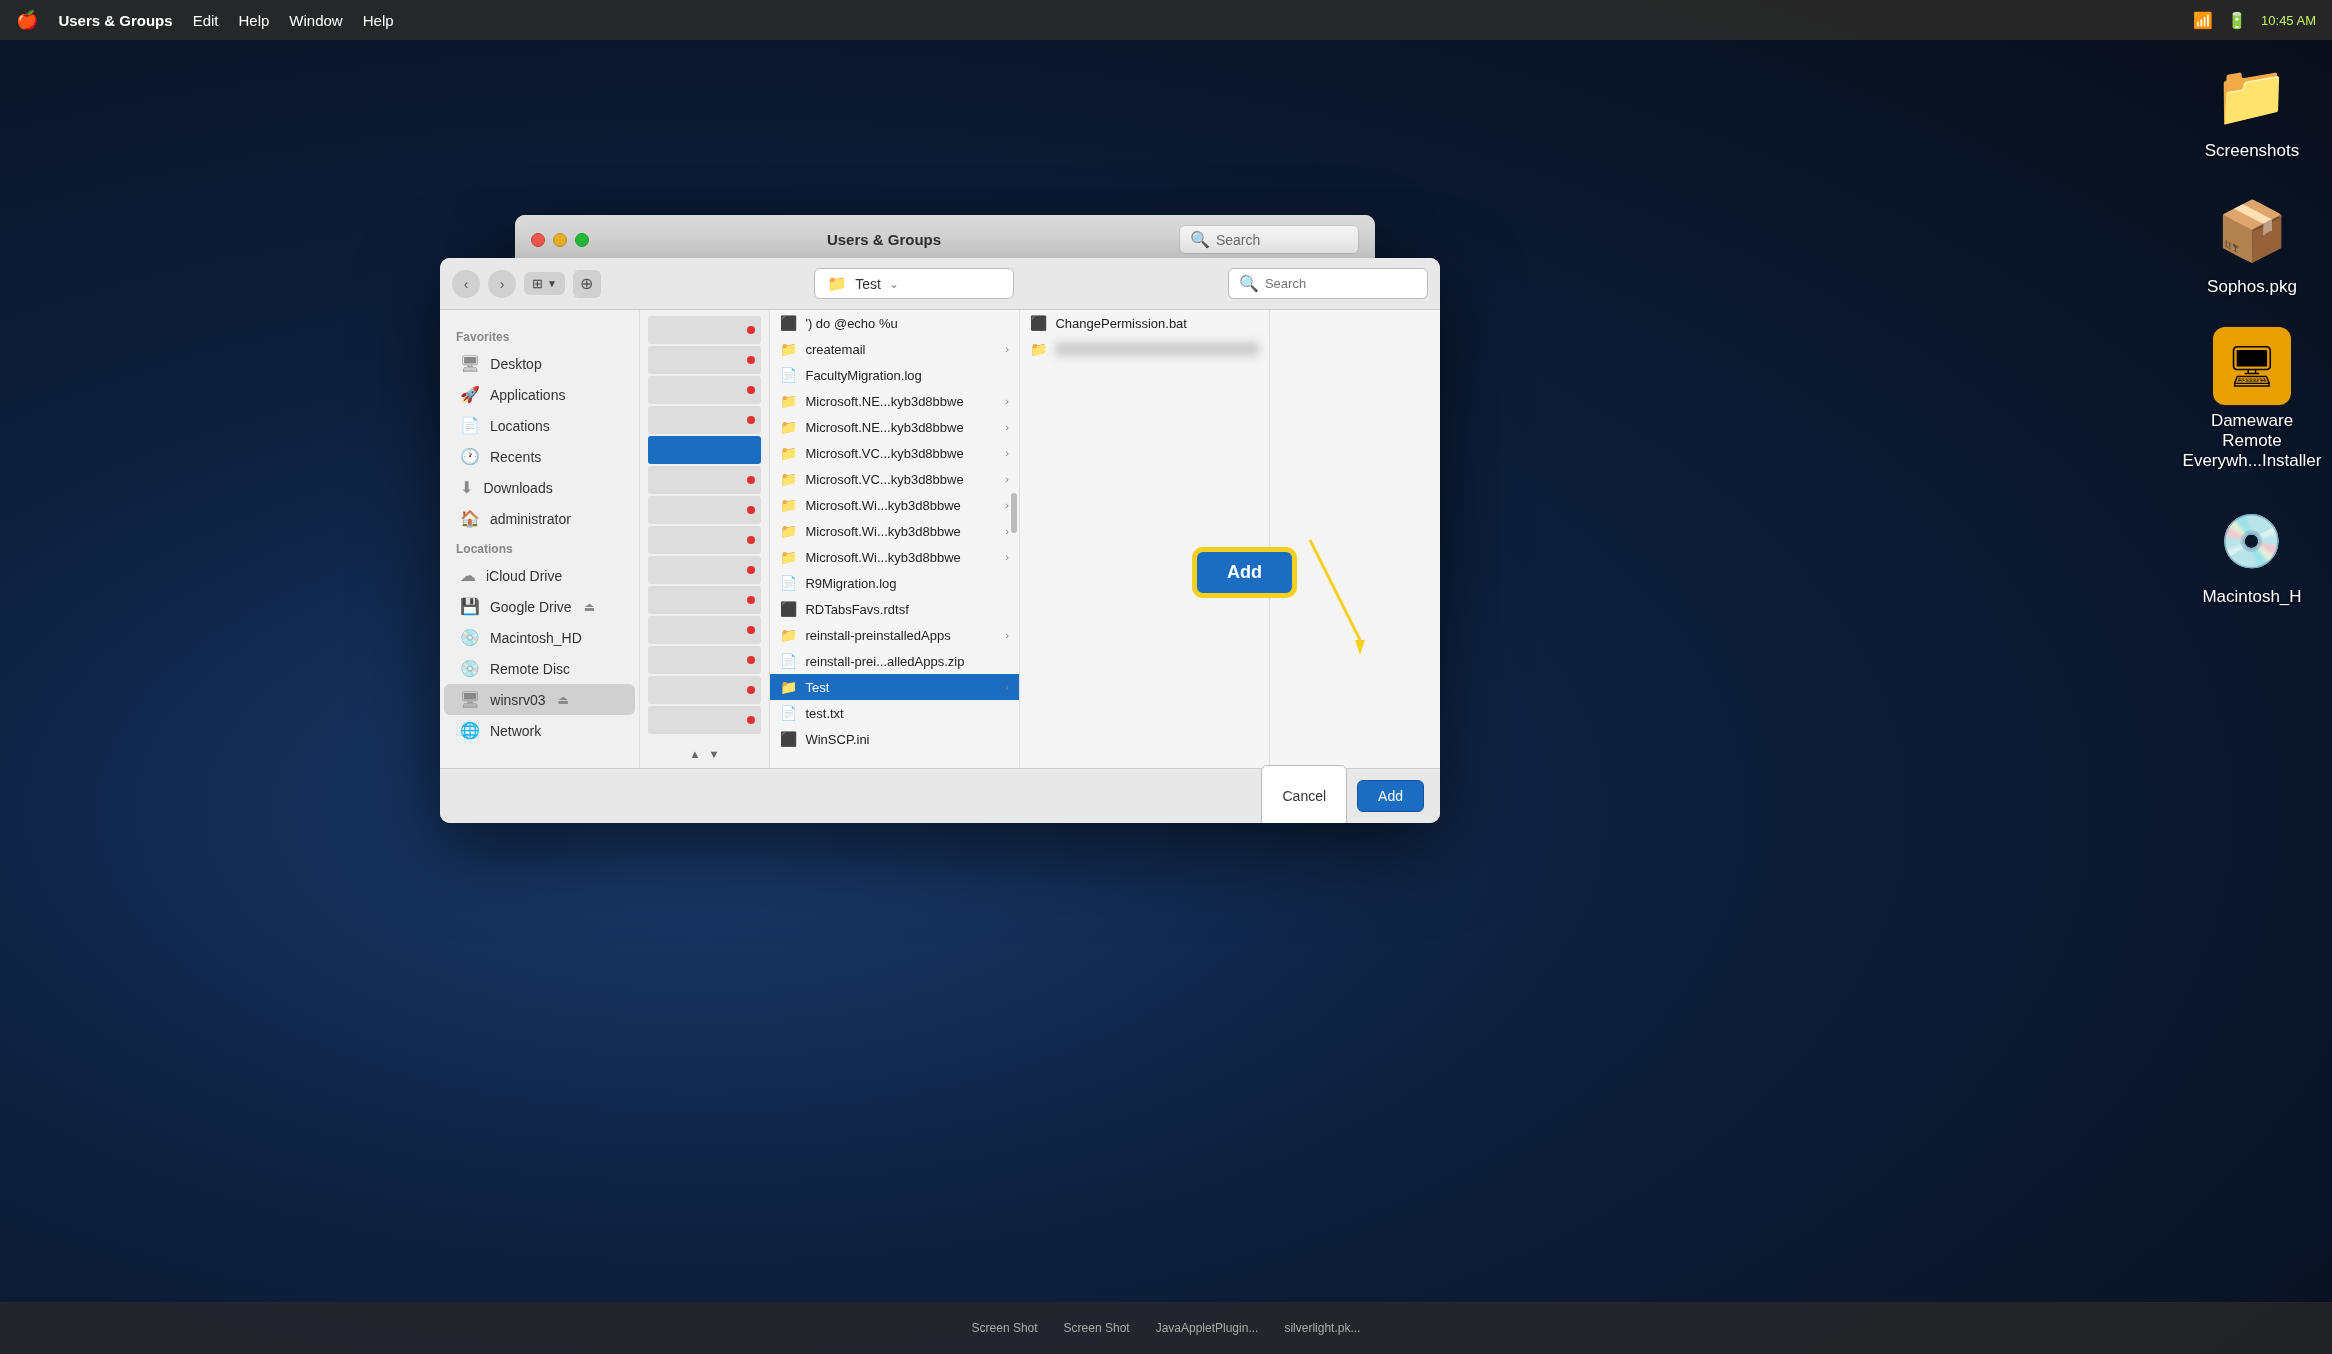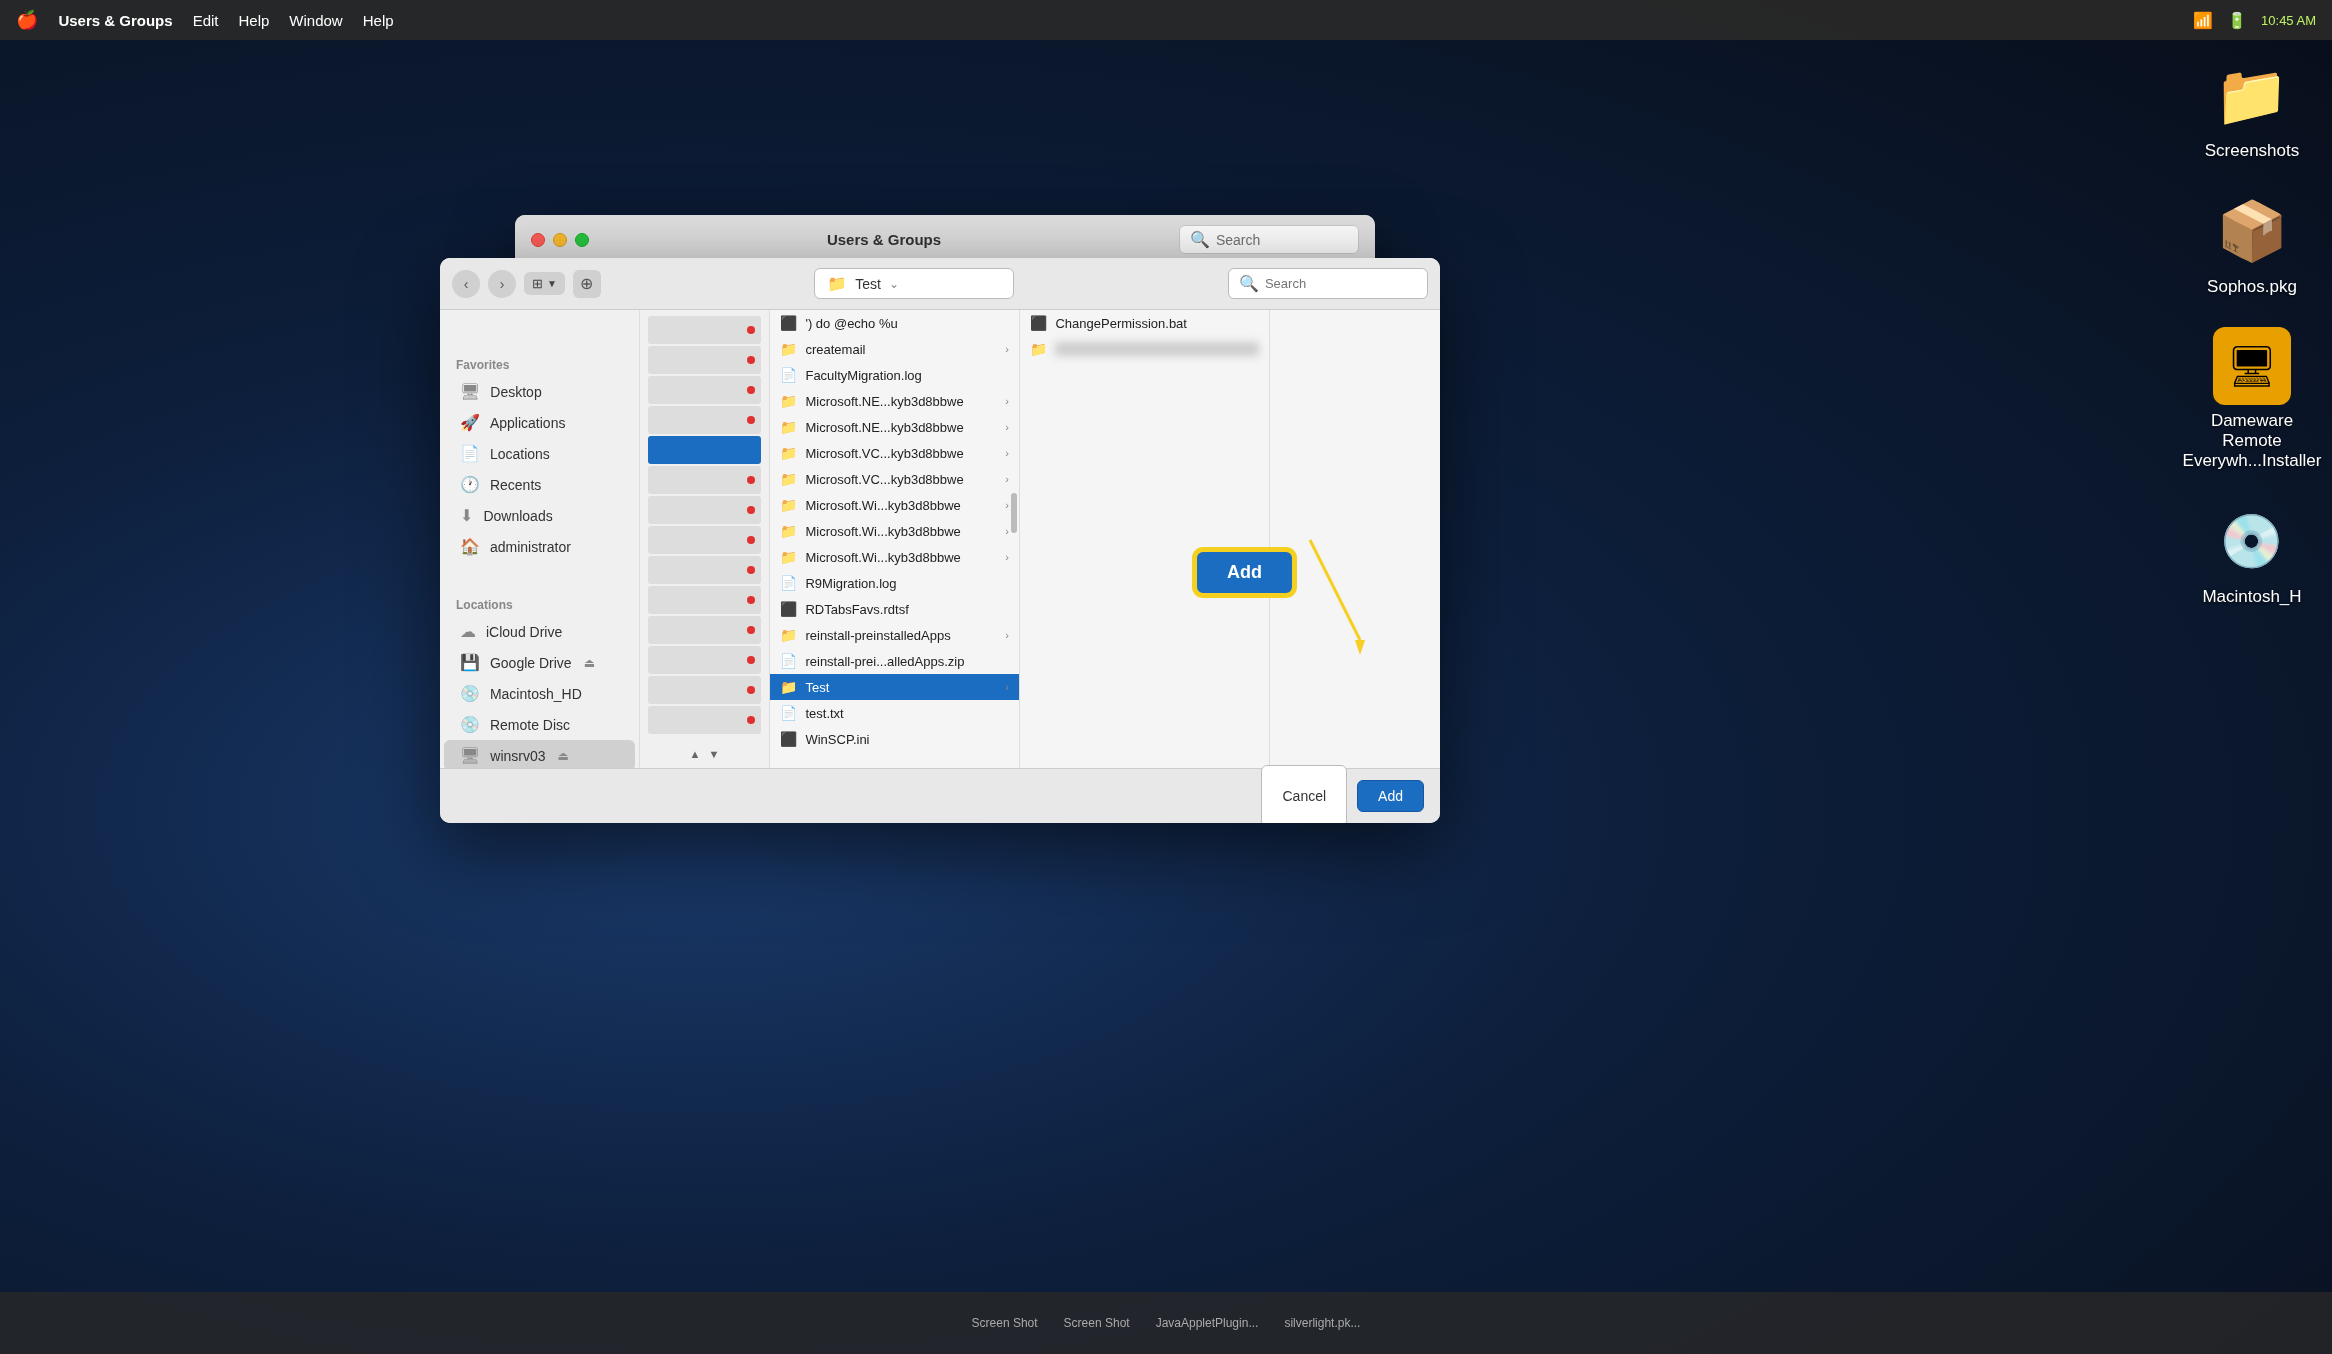"Favorites" .sidebar-section-title { margin-top: 28px -> none }
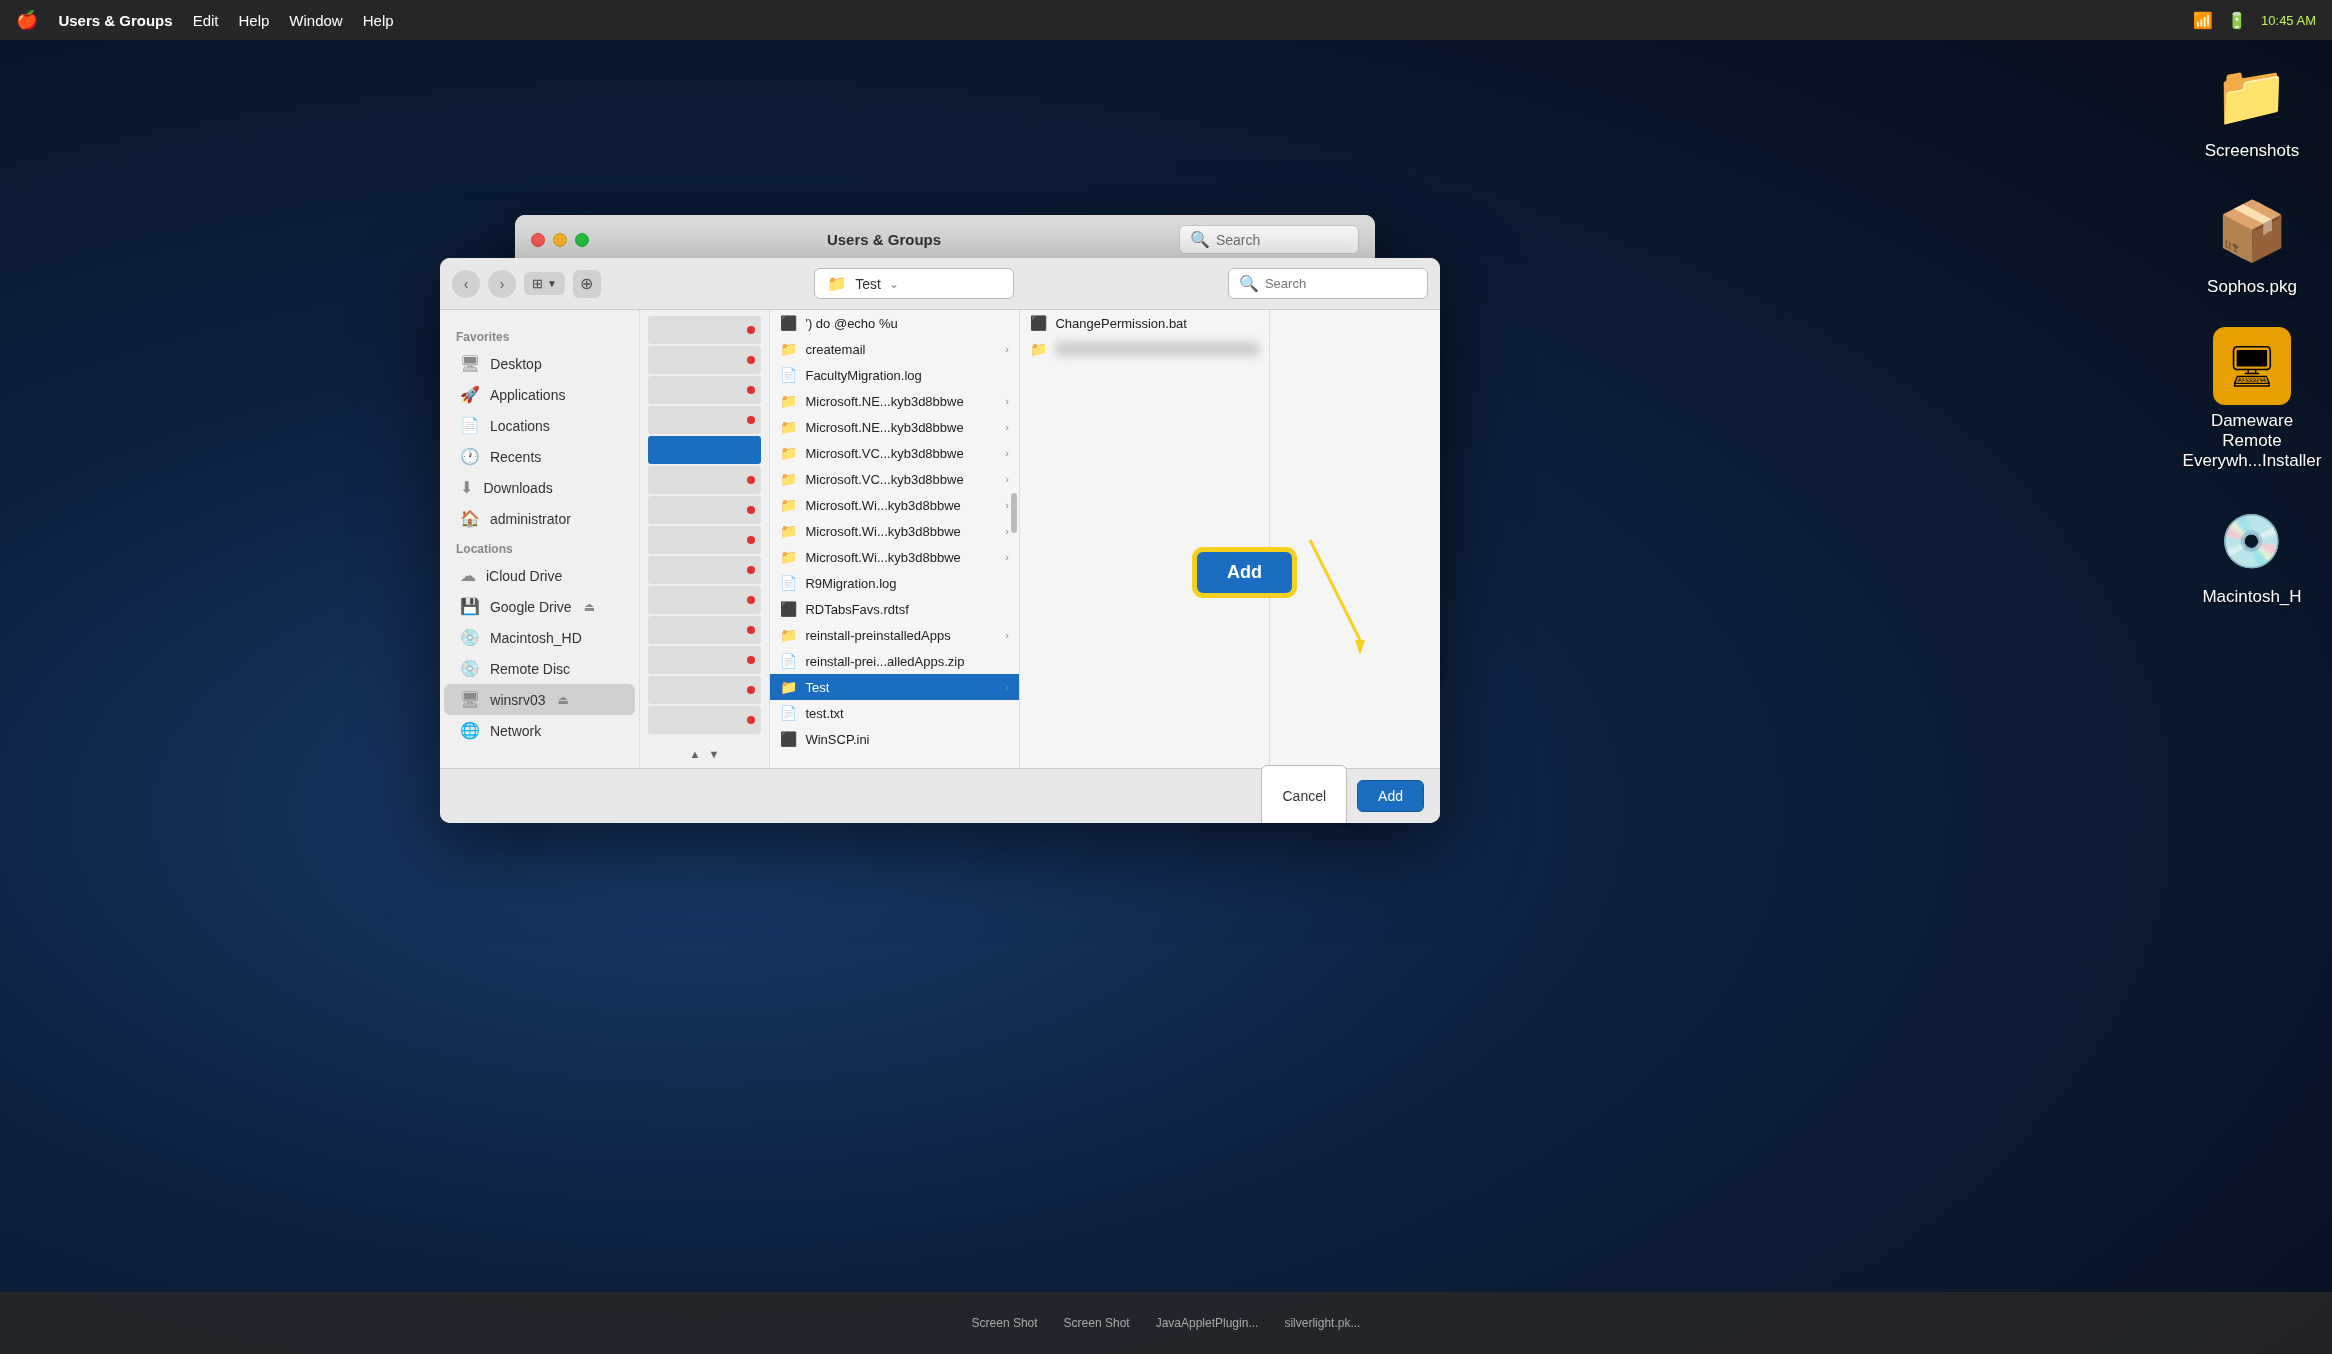"Screen Shot" .taskbar-hint { height: 62px -> 52px }
